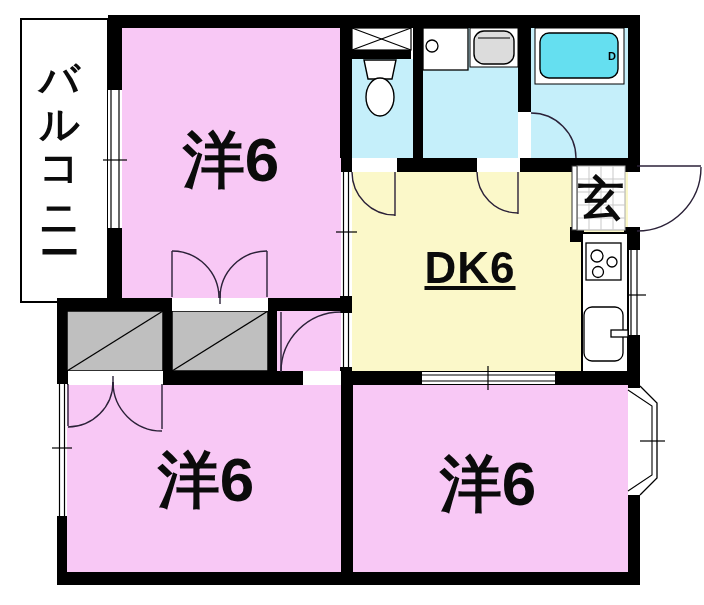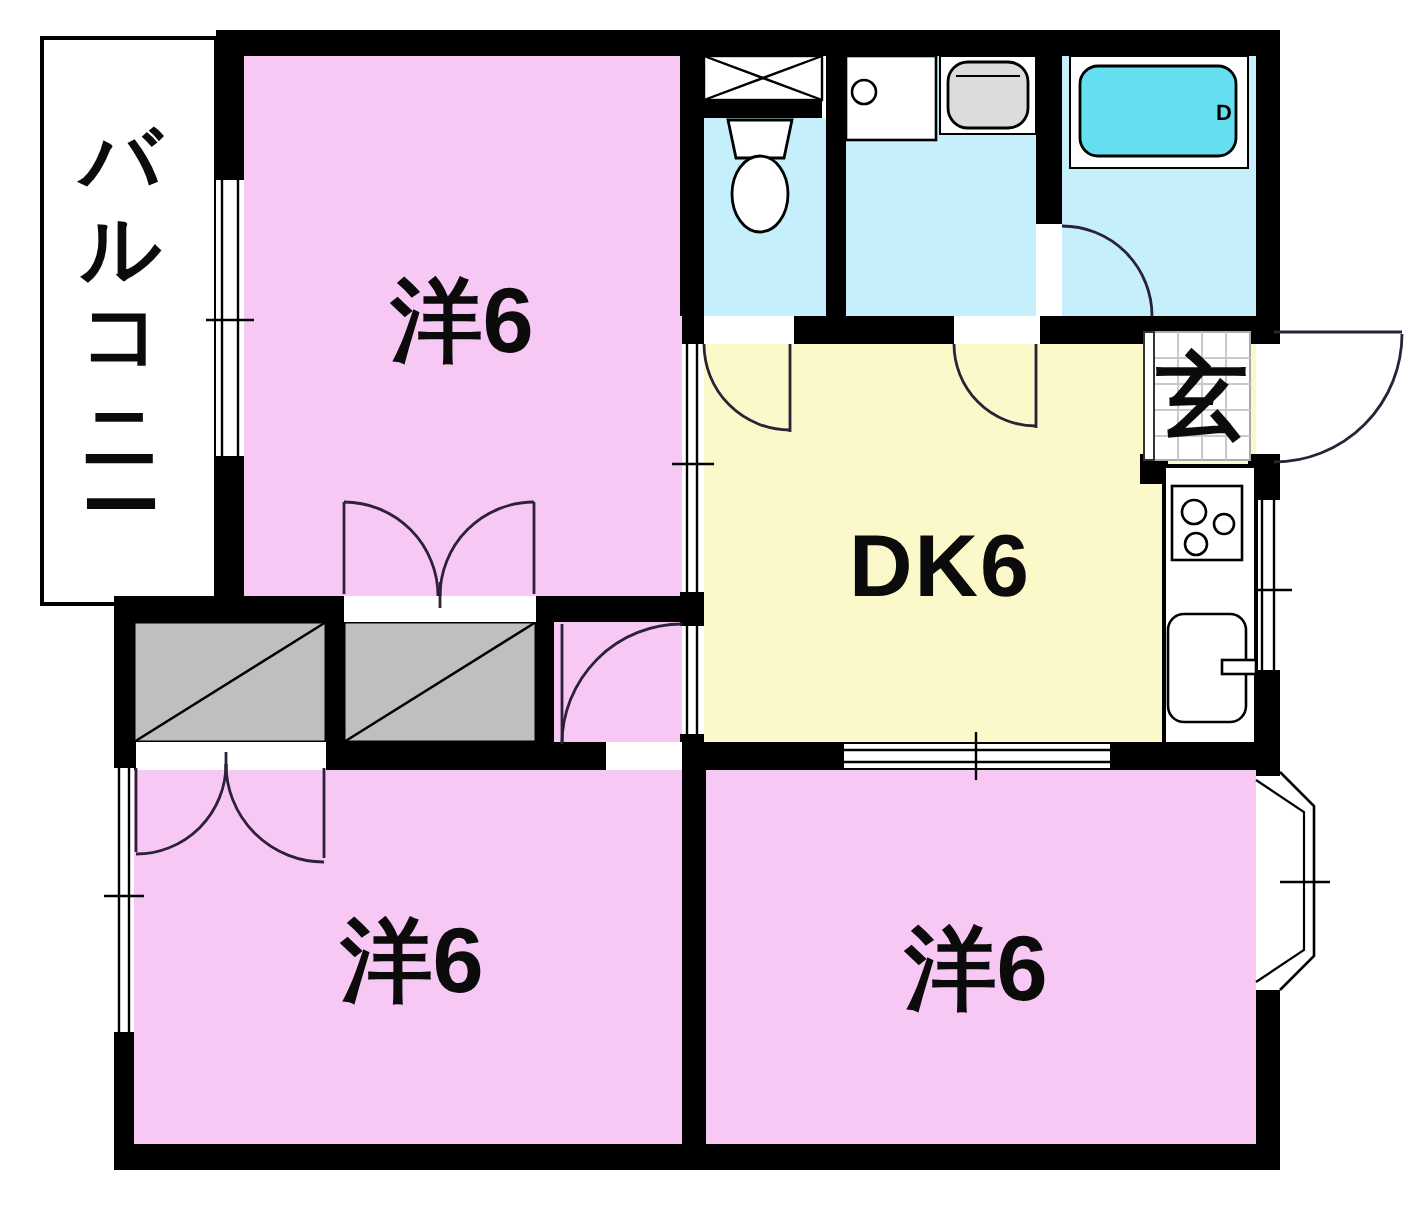"洋6" .lbl-lg { font-size: 46px -> 62px }
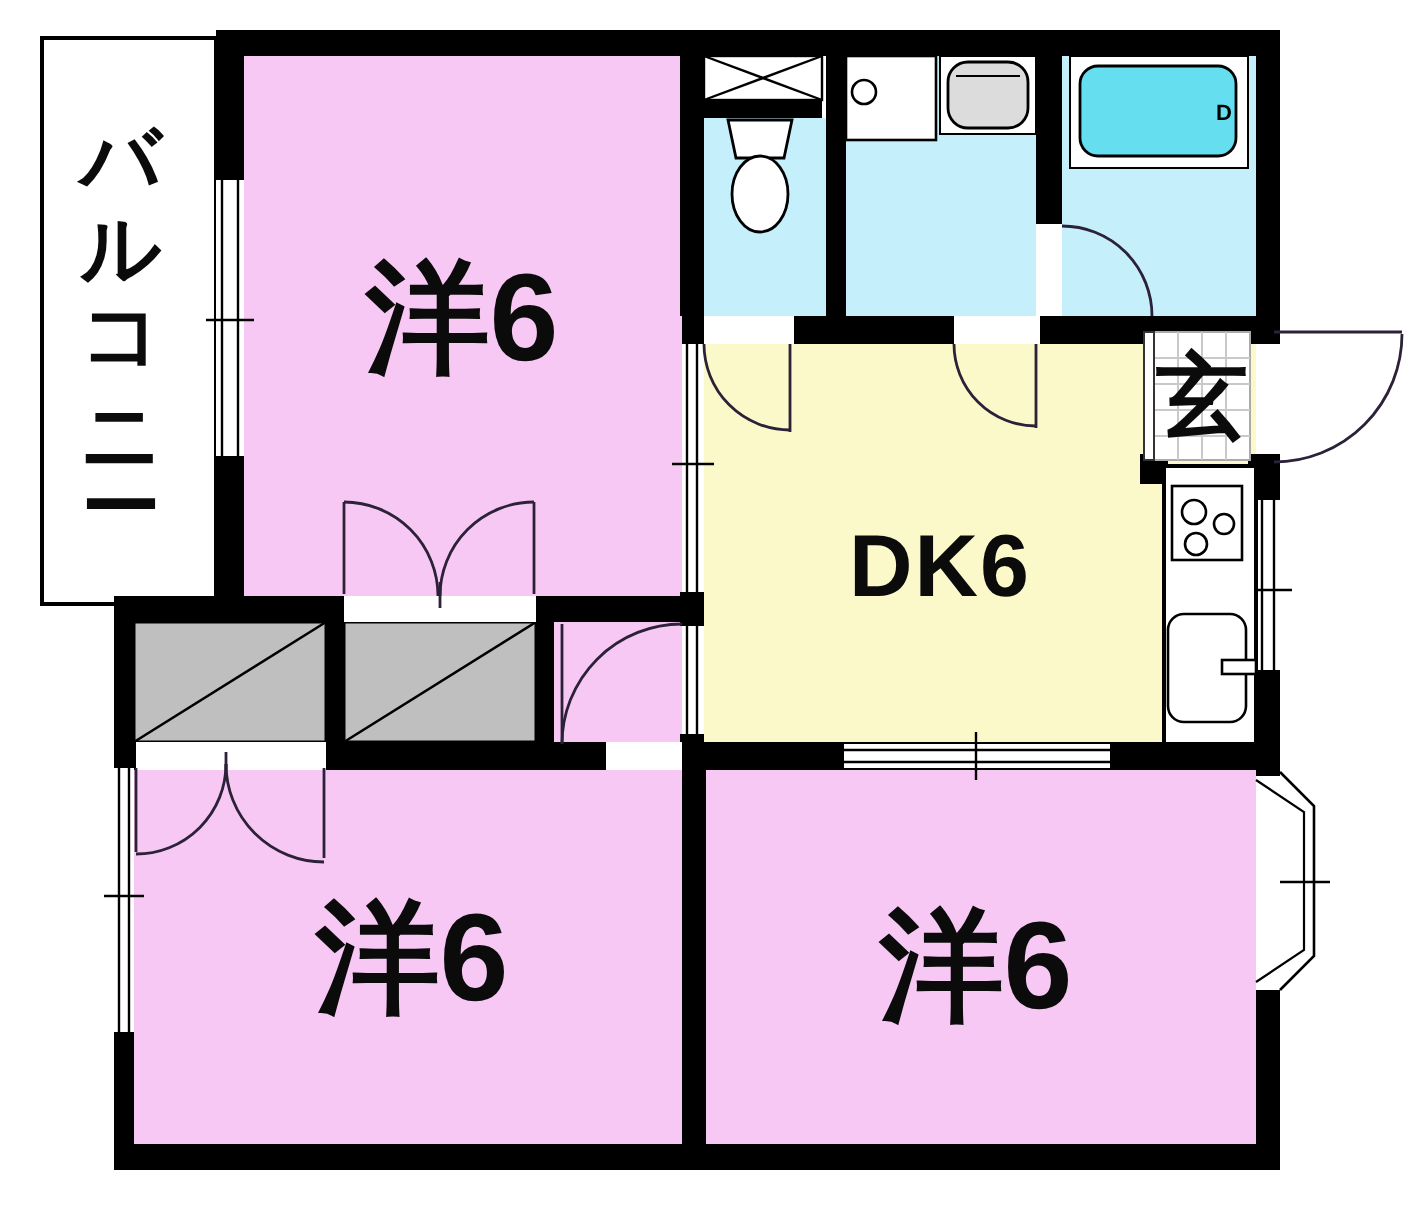"DK6" div.room-label { text-decoration: none -> underline; top: 284px -> 268px }
